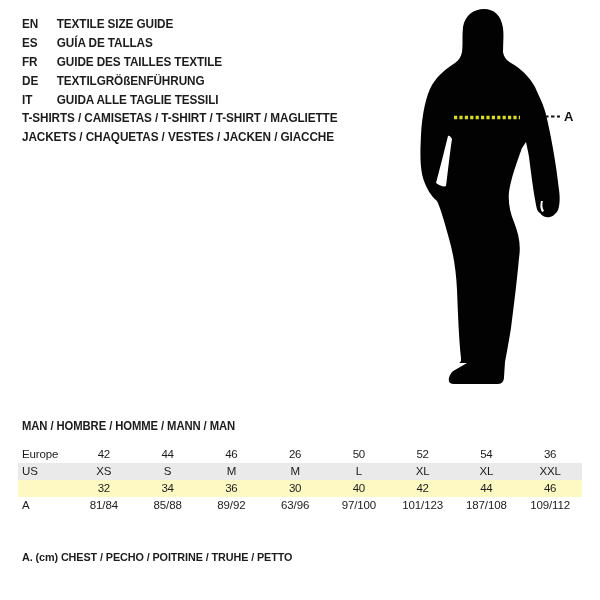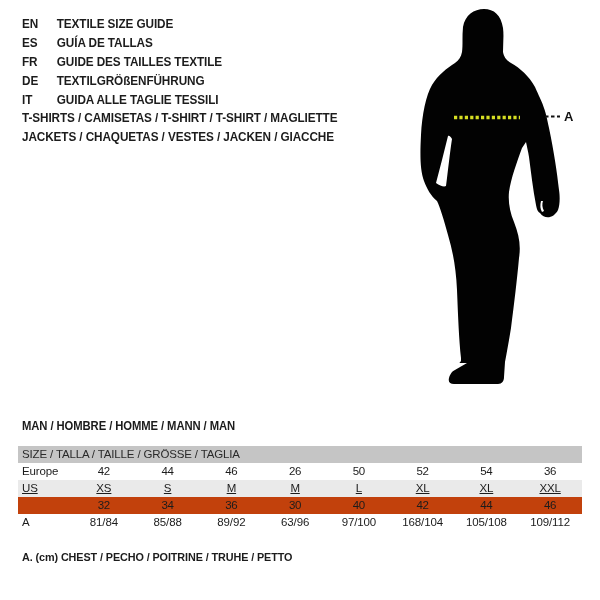"SIZE / TALLA / TAILLE" div.thead { html: <div>SIZE / TALLA / TAILLE / GRÖSSE / TAGLIA</div> -> none }
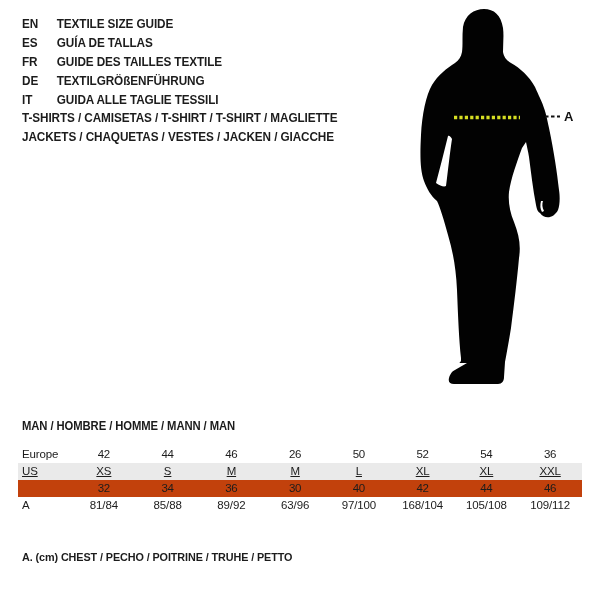"US" .row-gray { text-decoration: underline -> none }
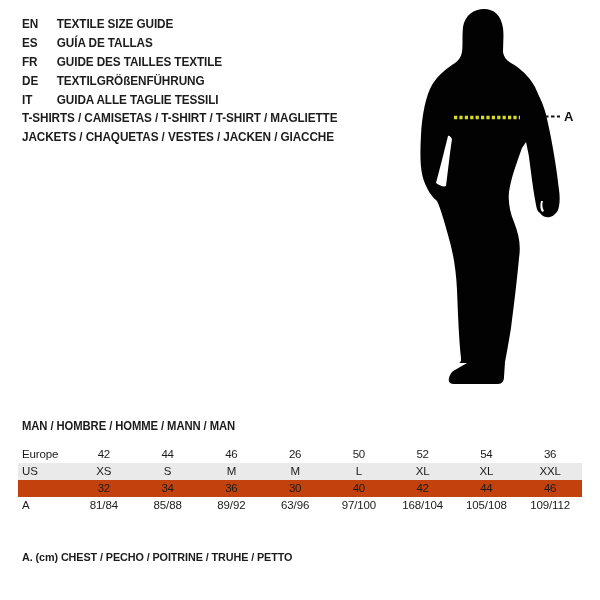"32" .row-gray2 { background: #c2410c -> #fef9c3 }
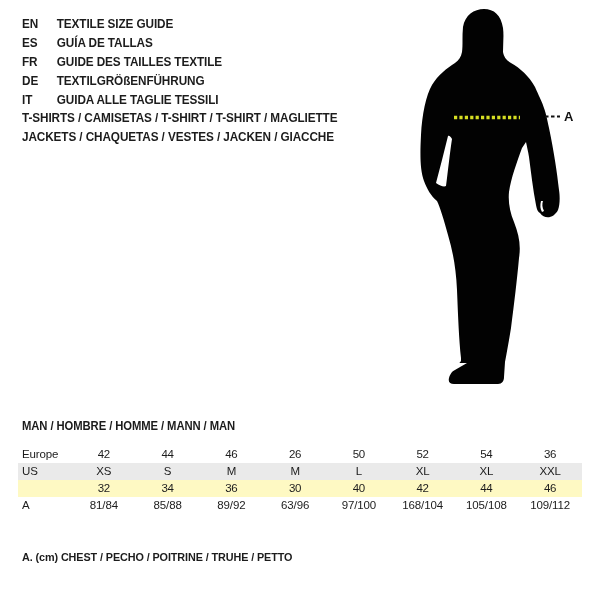"168/104" span.tcell { text: 168/104 -> 101/123 }
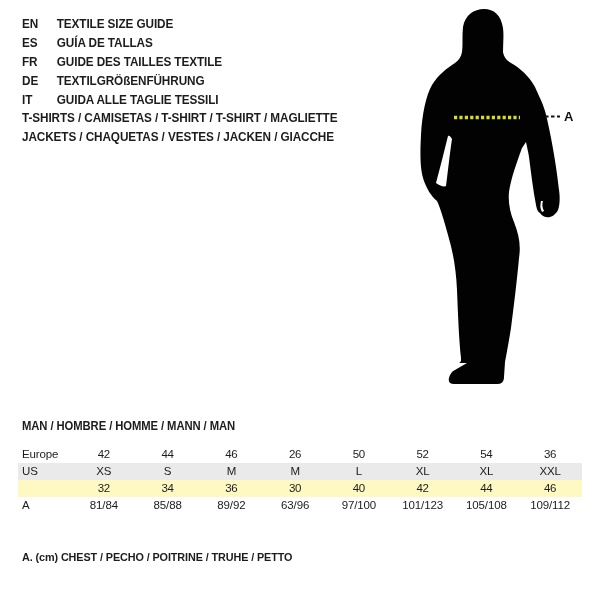"105/108" span.tcell { text: 105/108 -> 187/108 }
